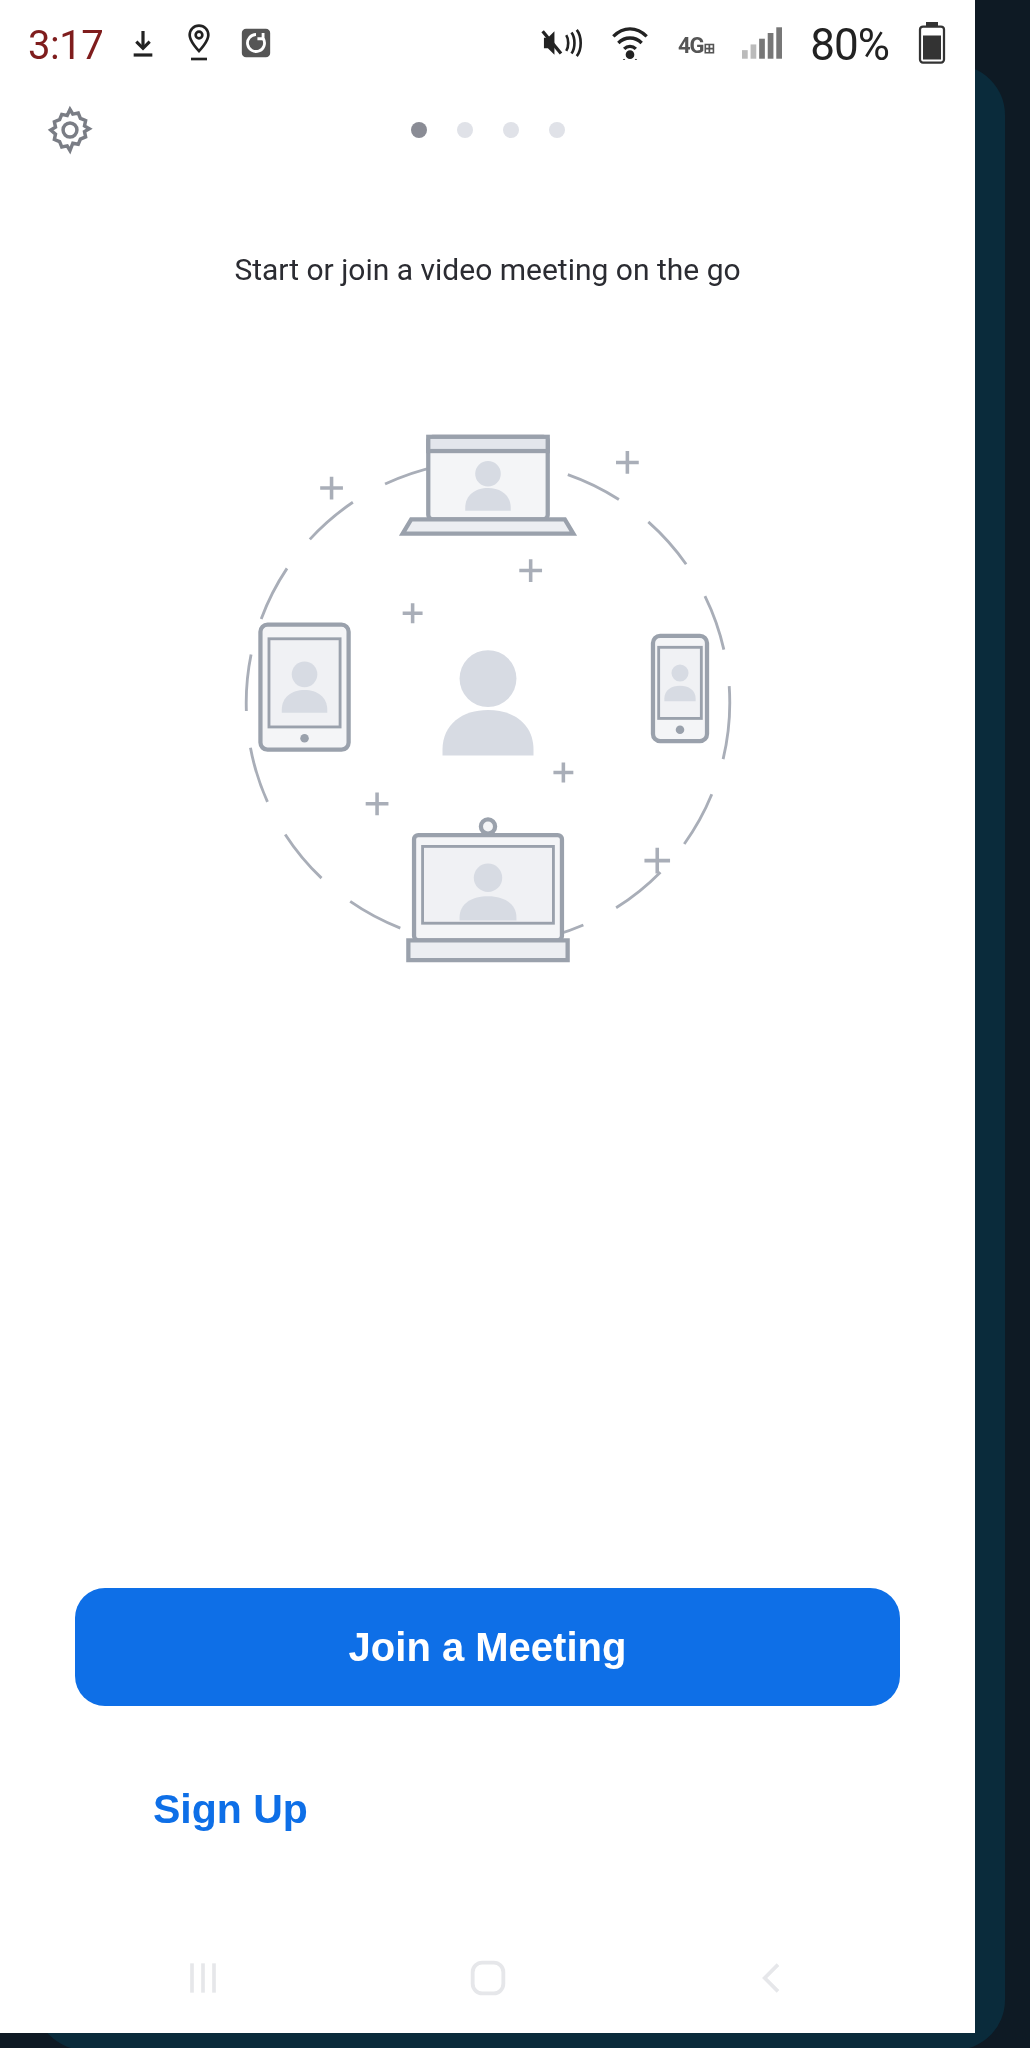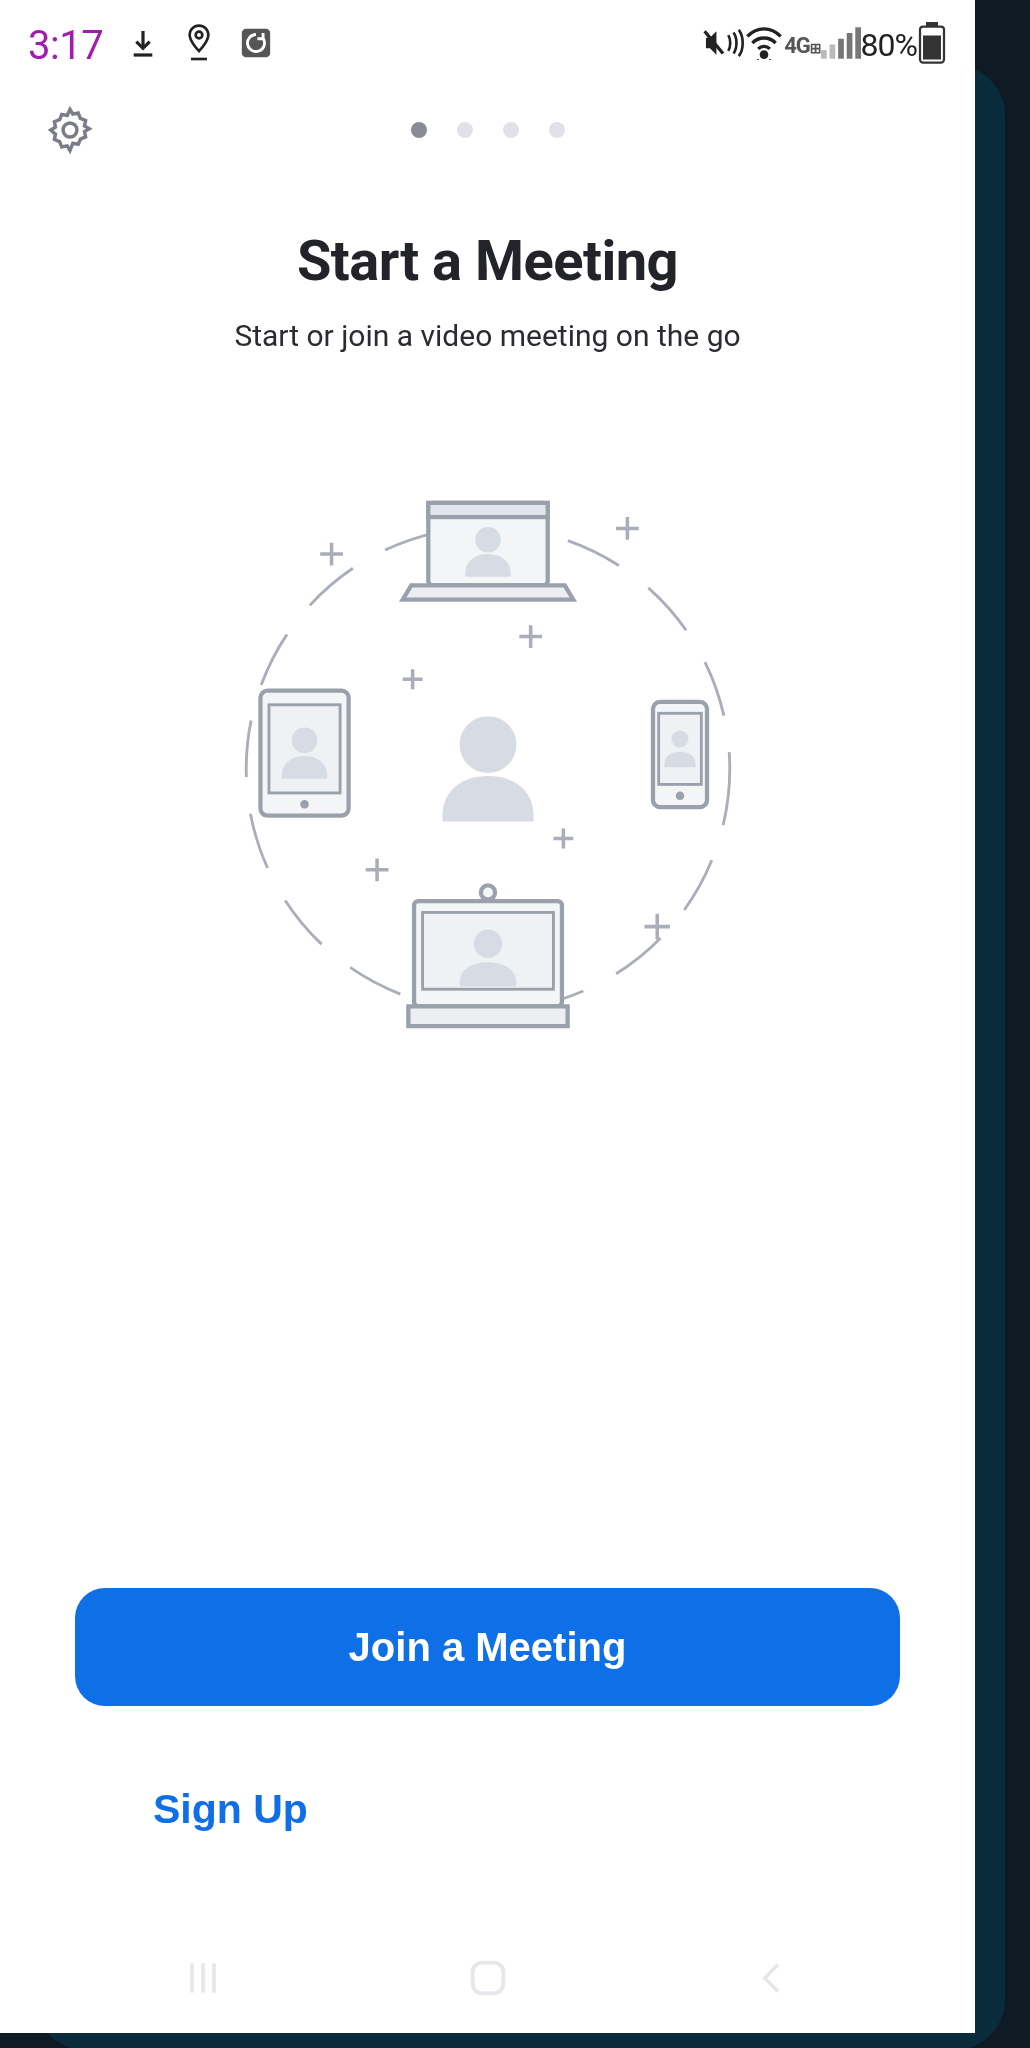"3:17" .sb-time { color: #a21caf -> #7f1d1d }
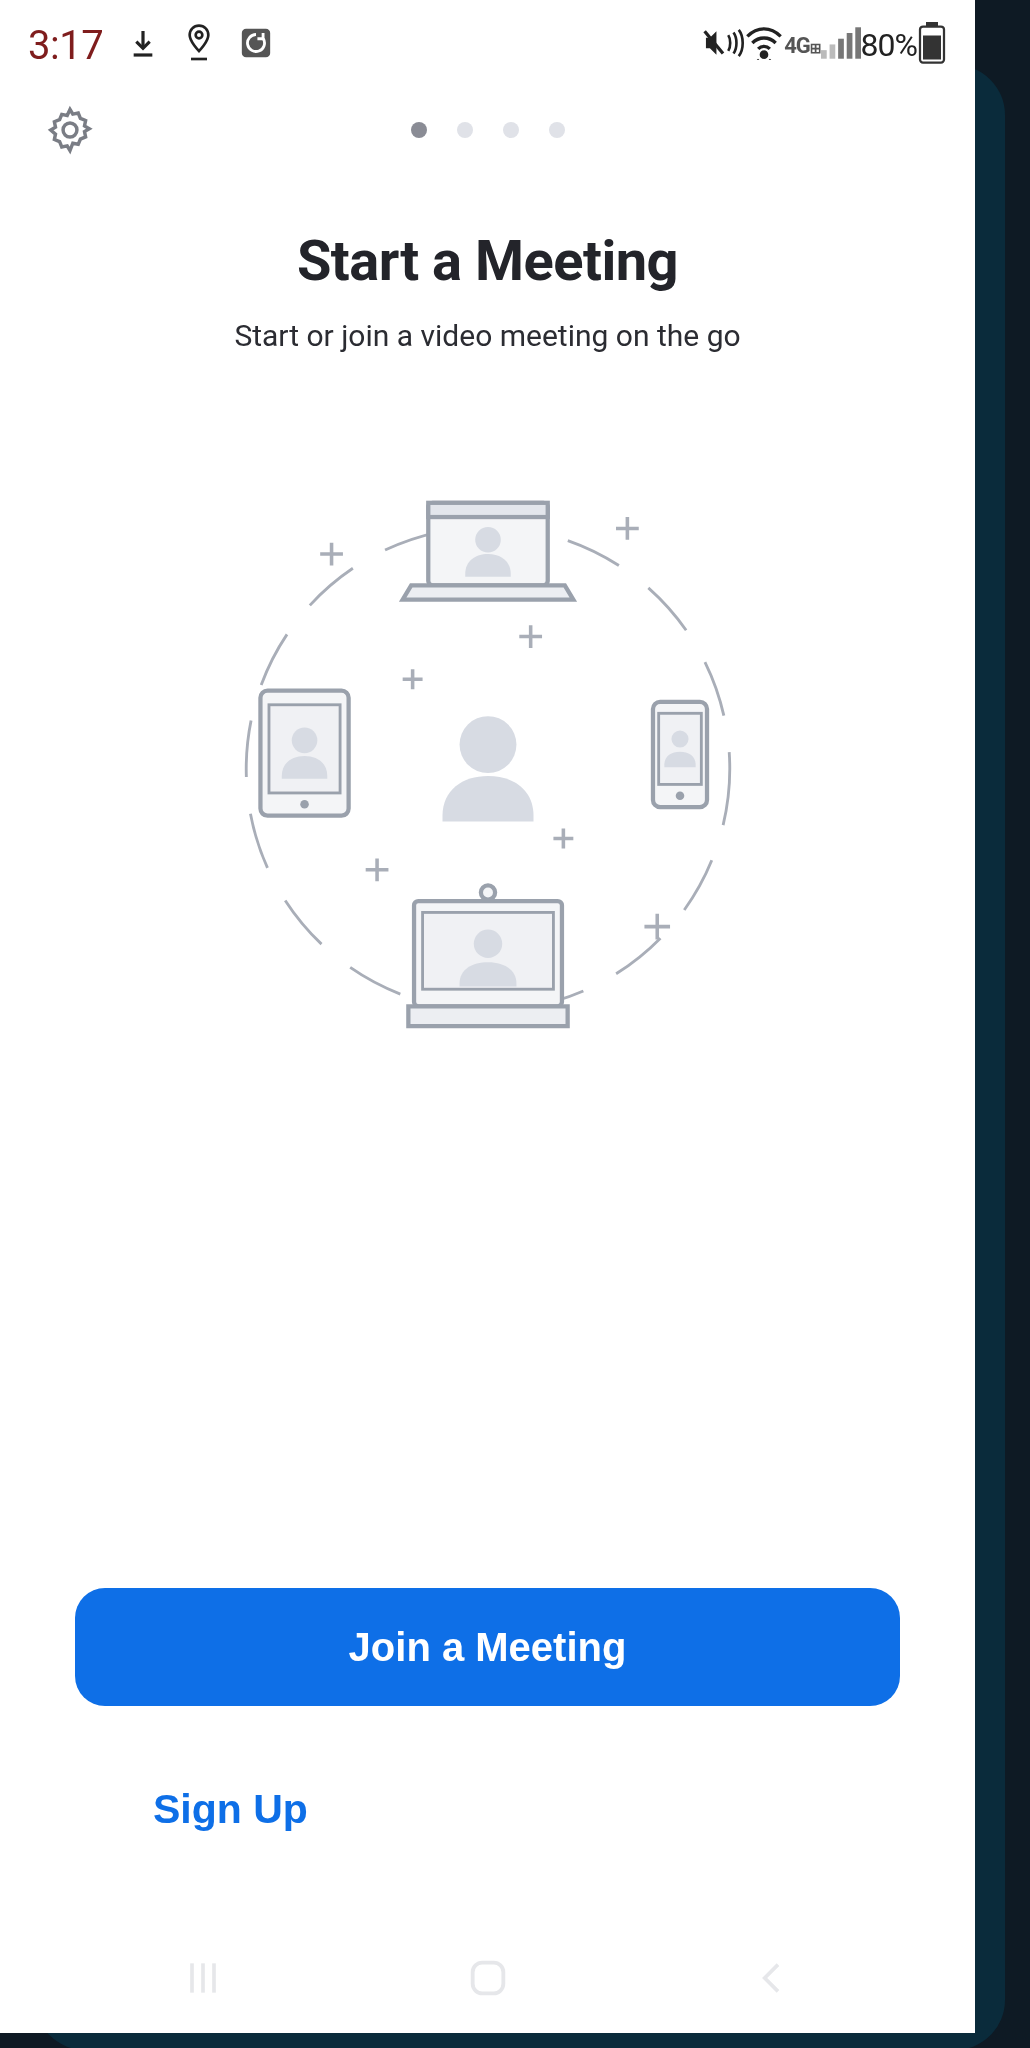"4G⊞" .sb-right { gap: 0 -> 28px }
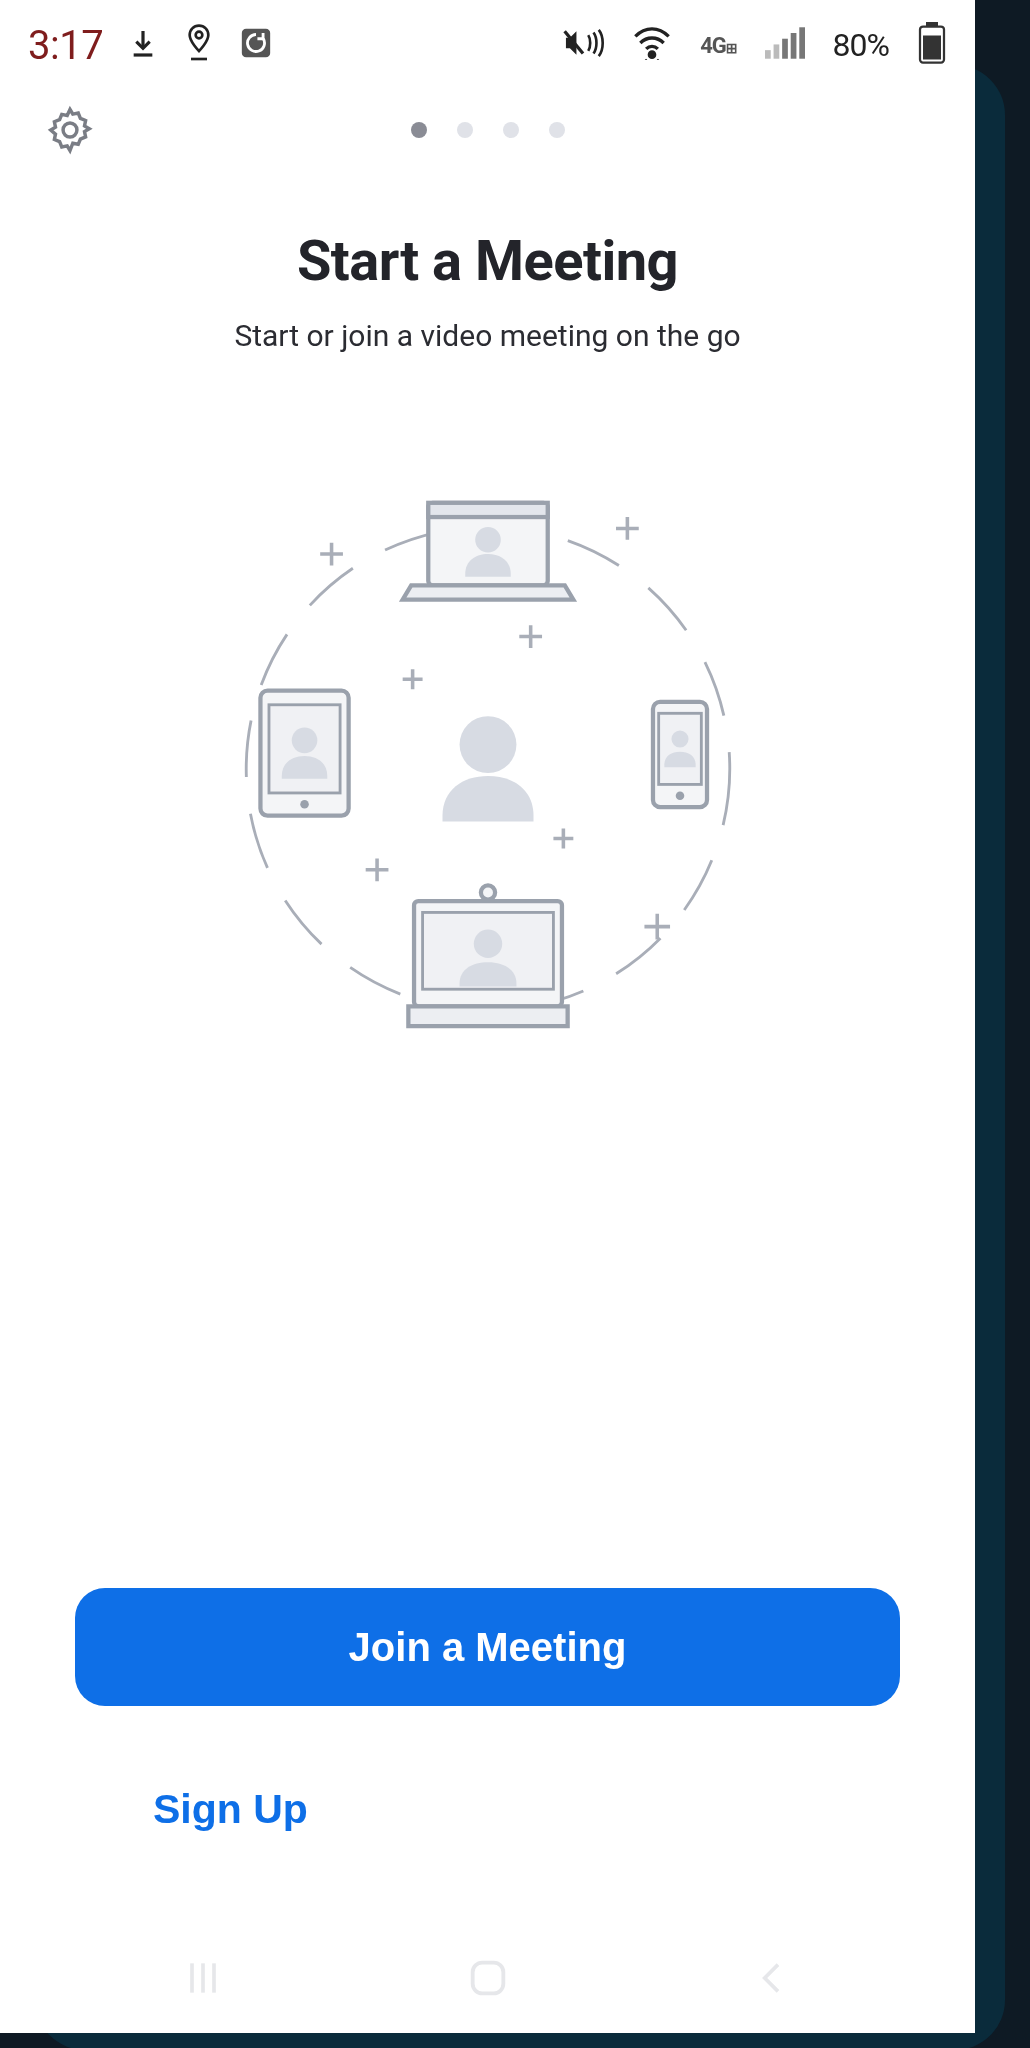"80%" .sb-batt-text { font-size: 32px -> 44px }
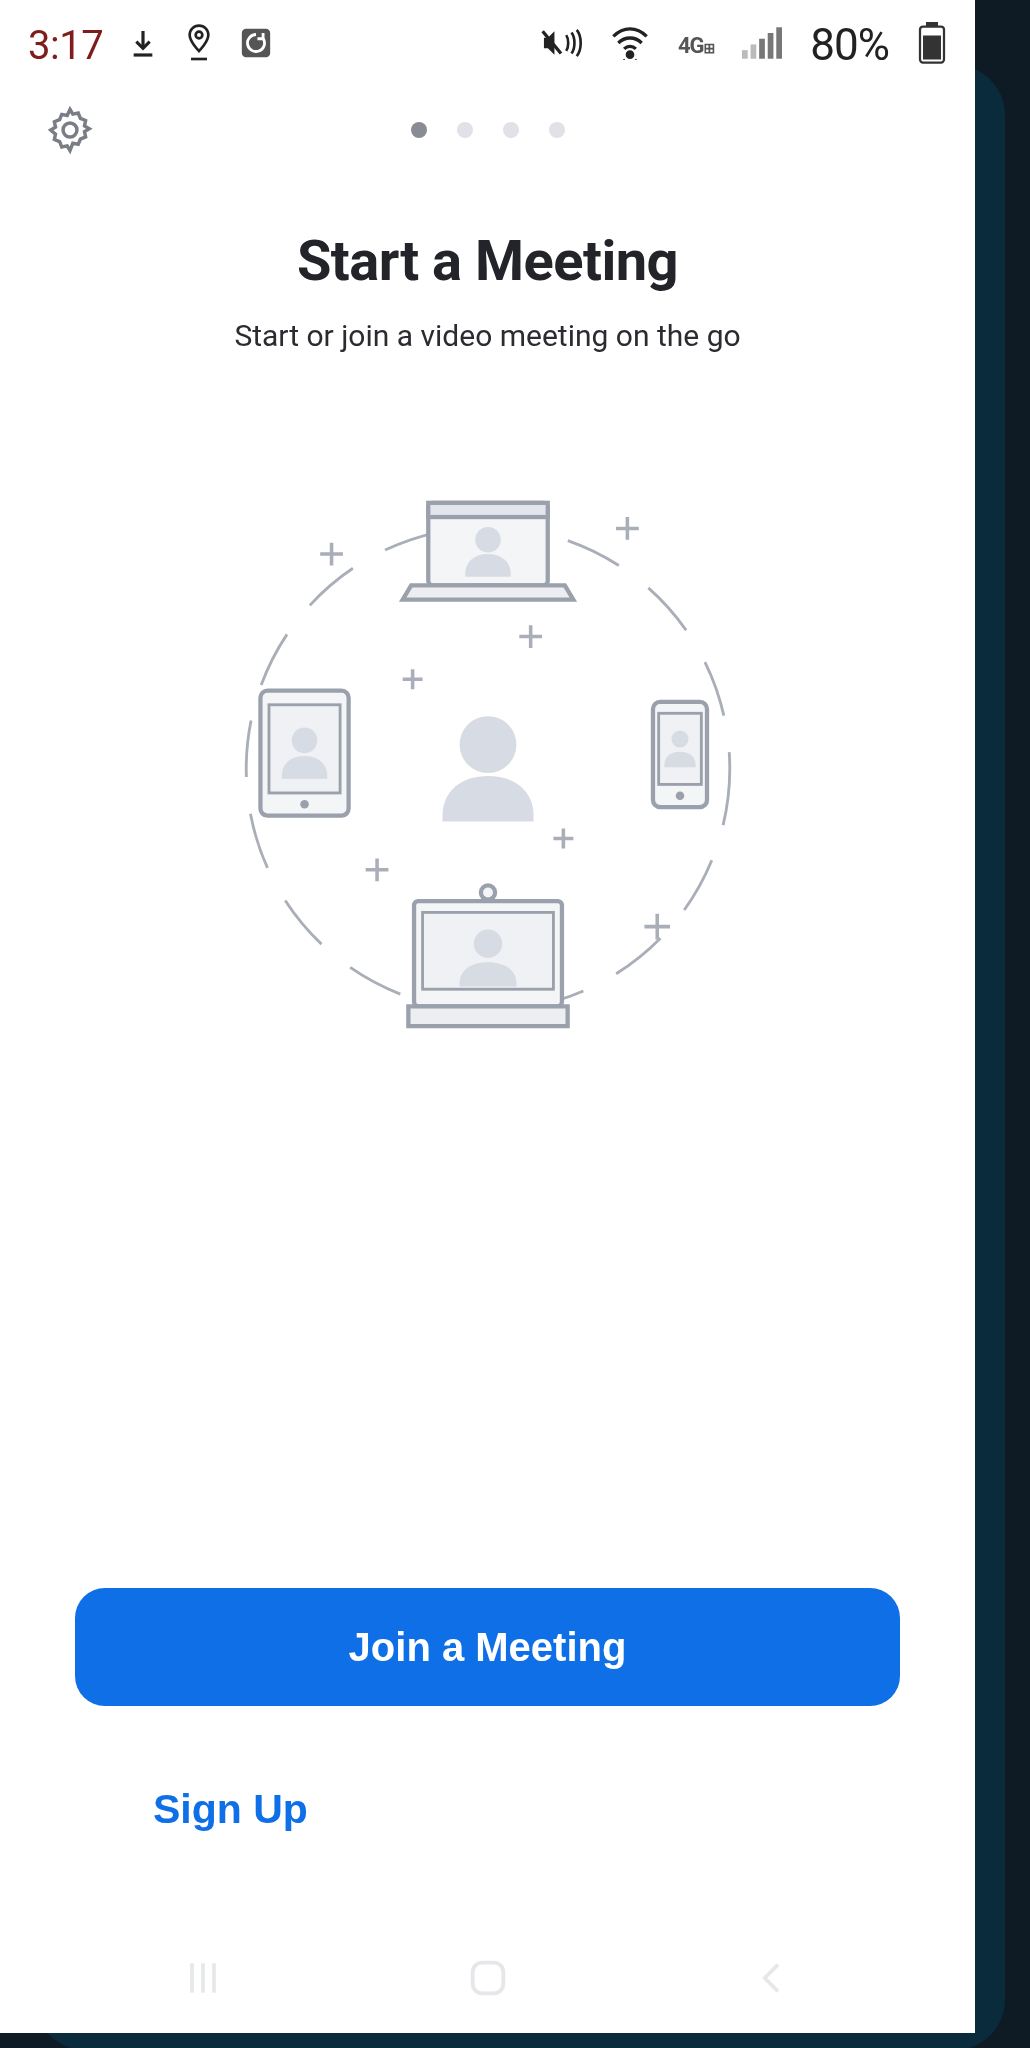"Start a Meeting" h1.hero-title { html: <h1>Start a Meeting</h1> -> none }
